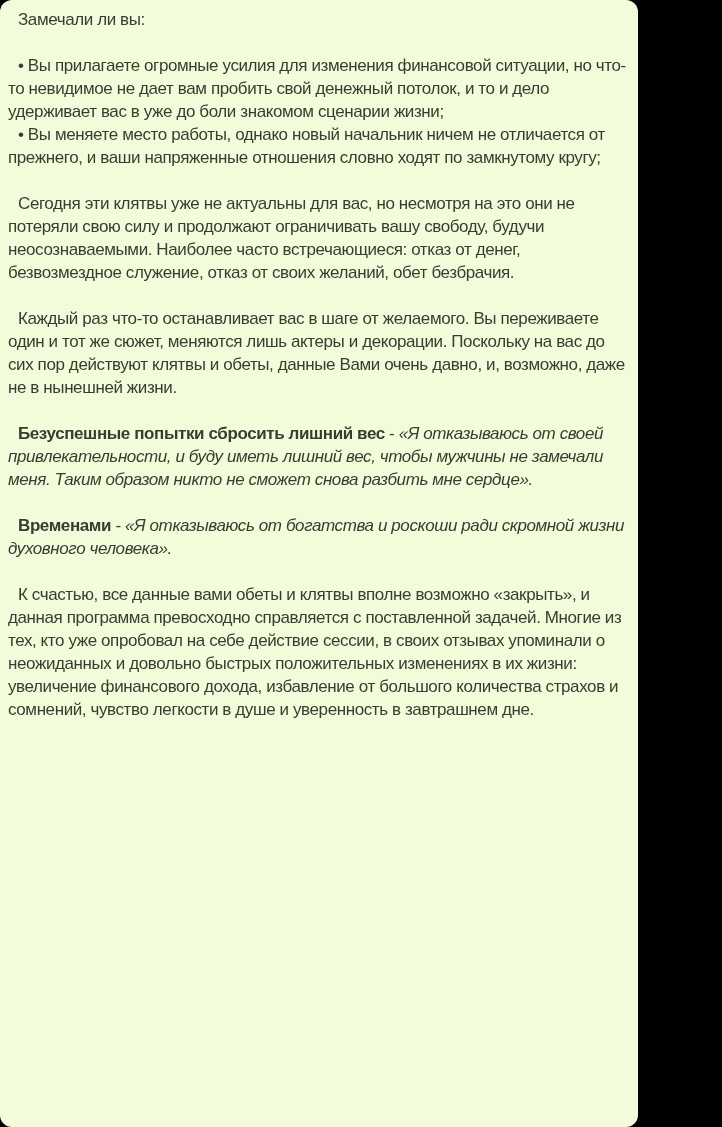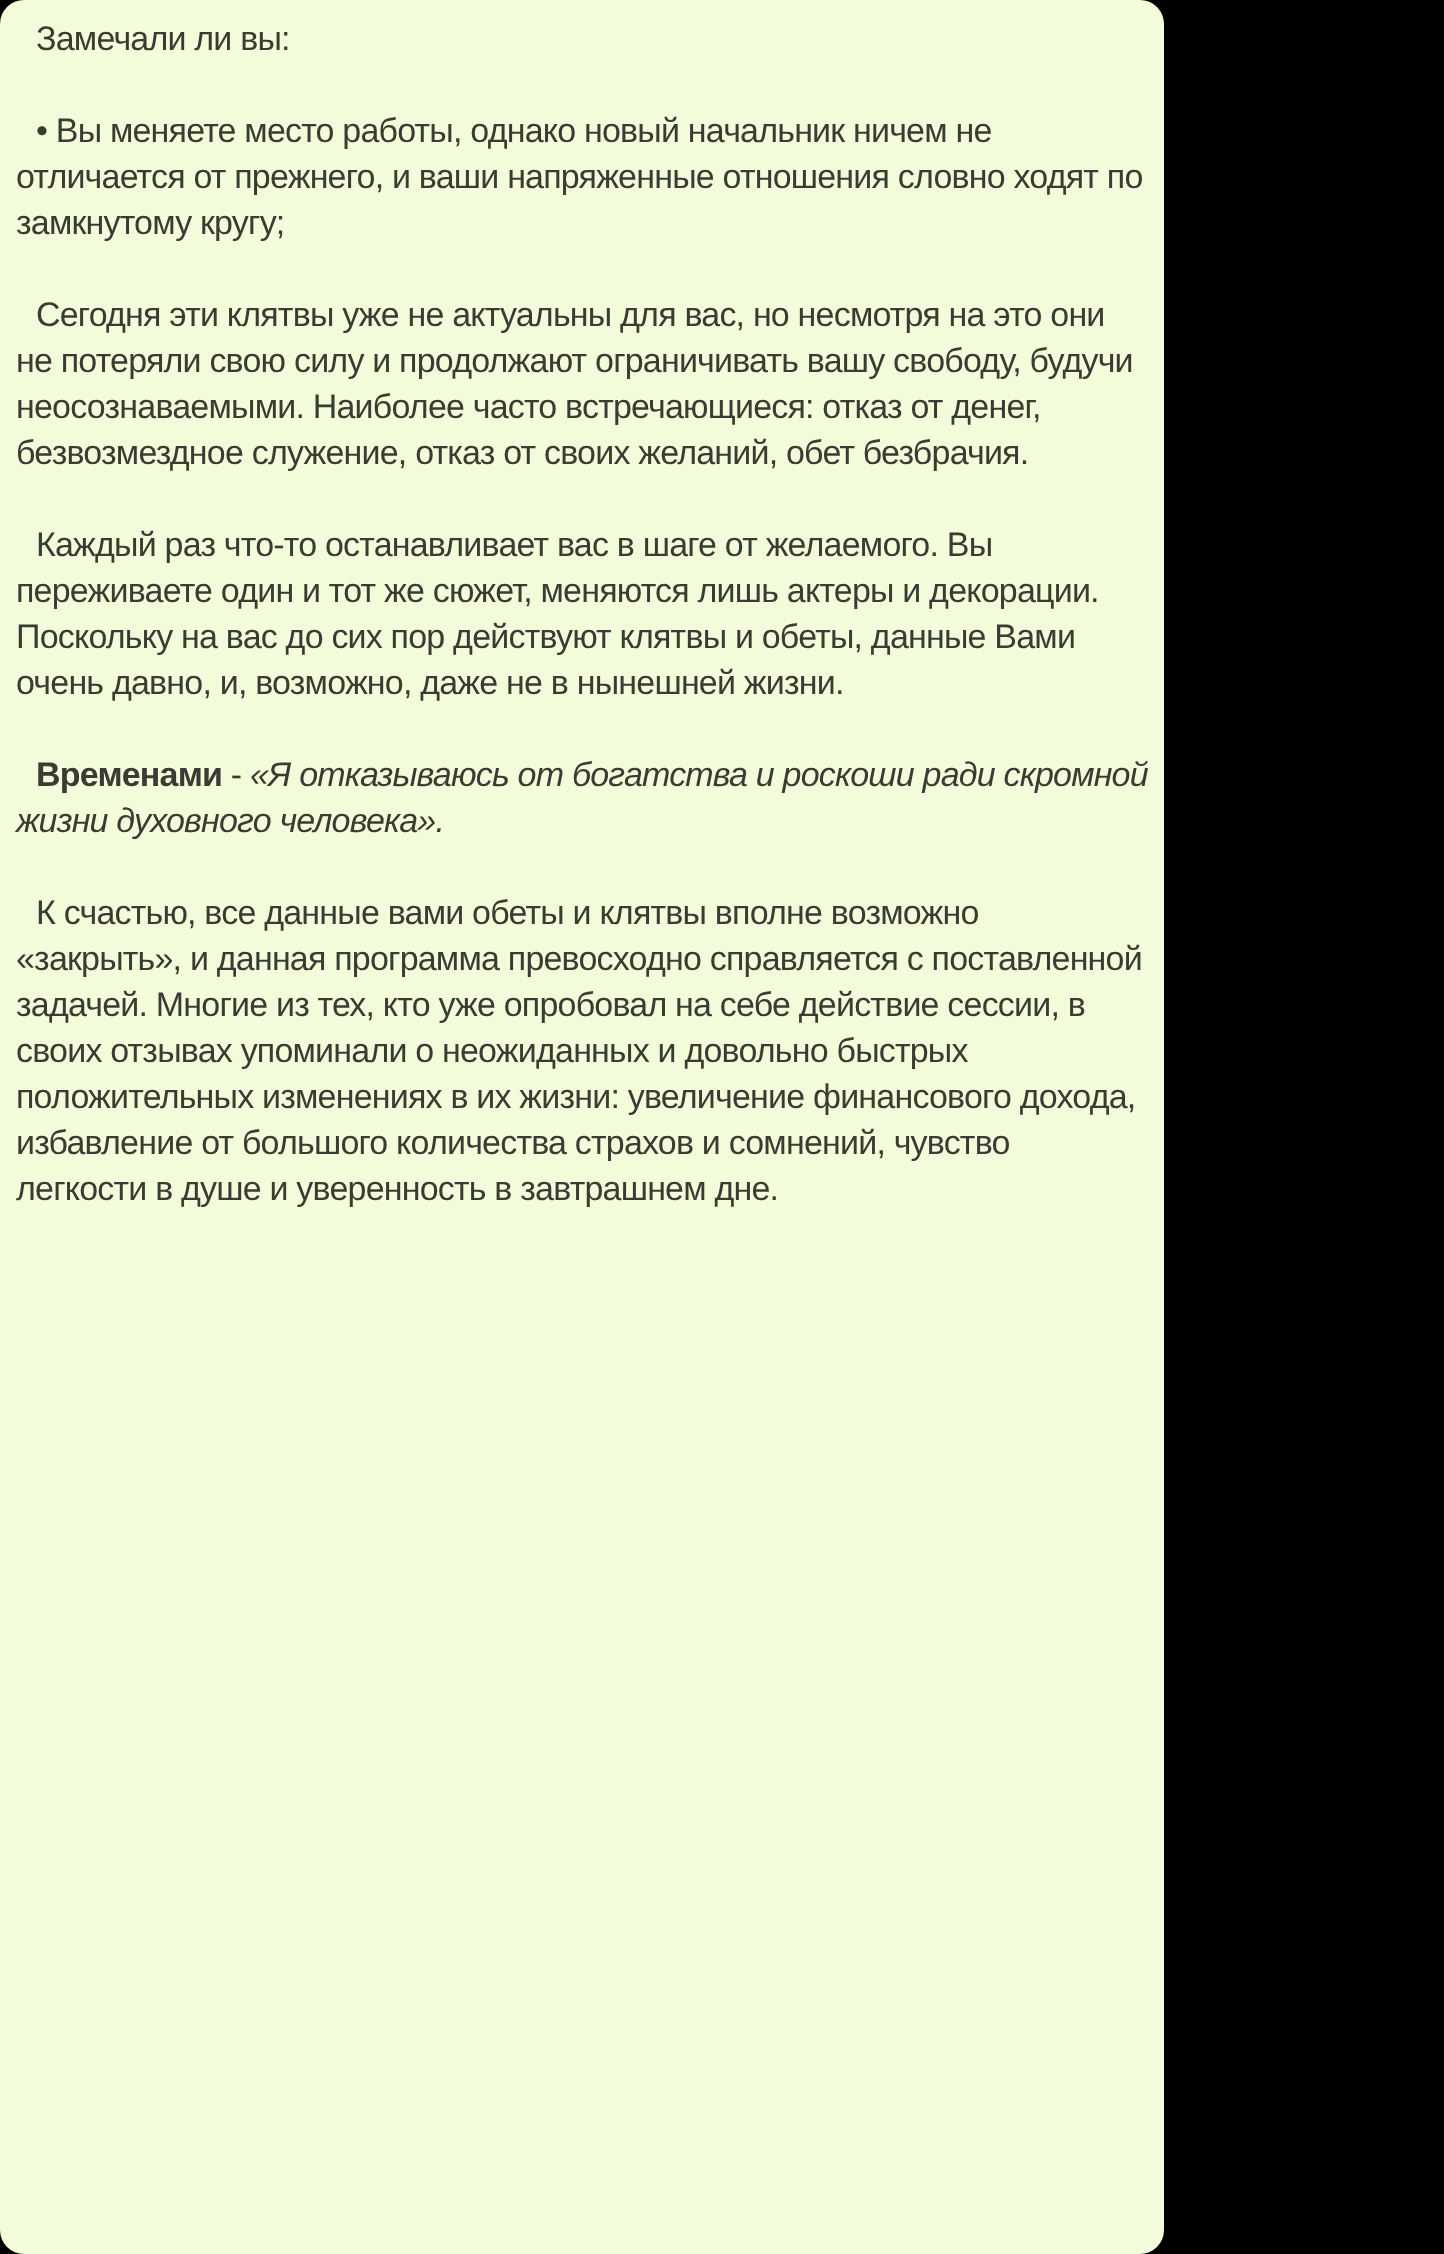"Замечали ли вы:" .page { width: 582px -> 638px }
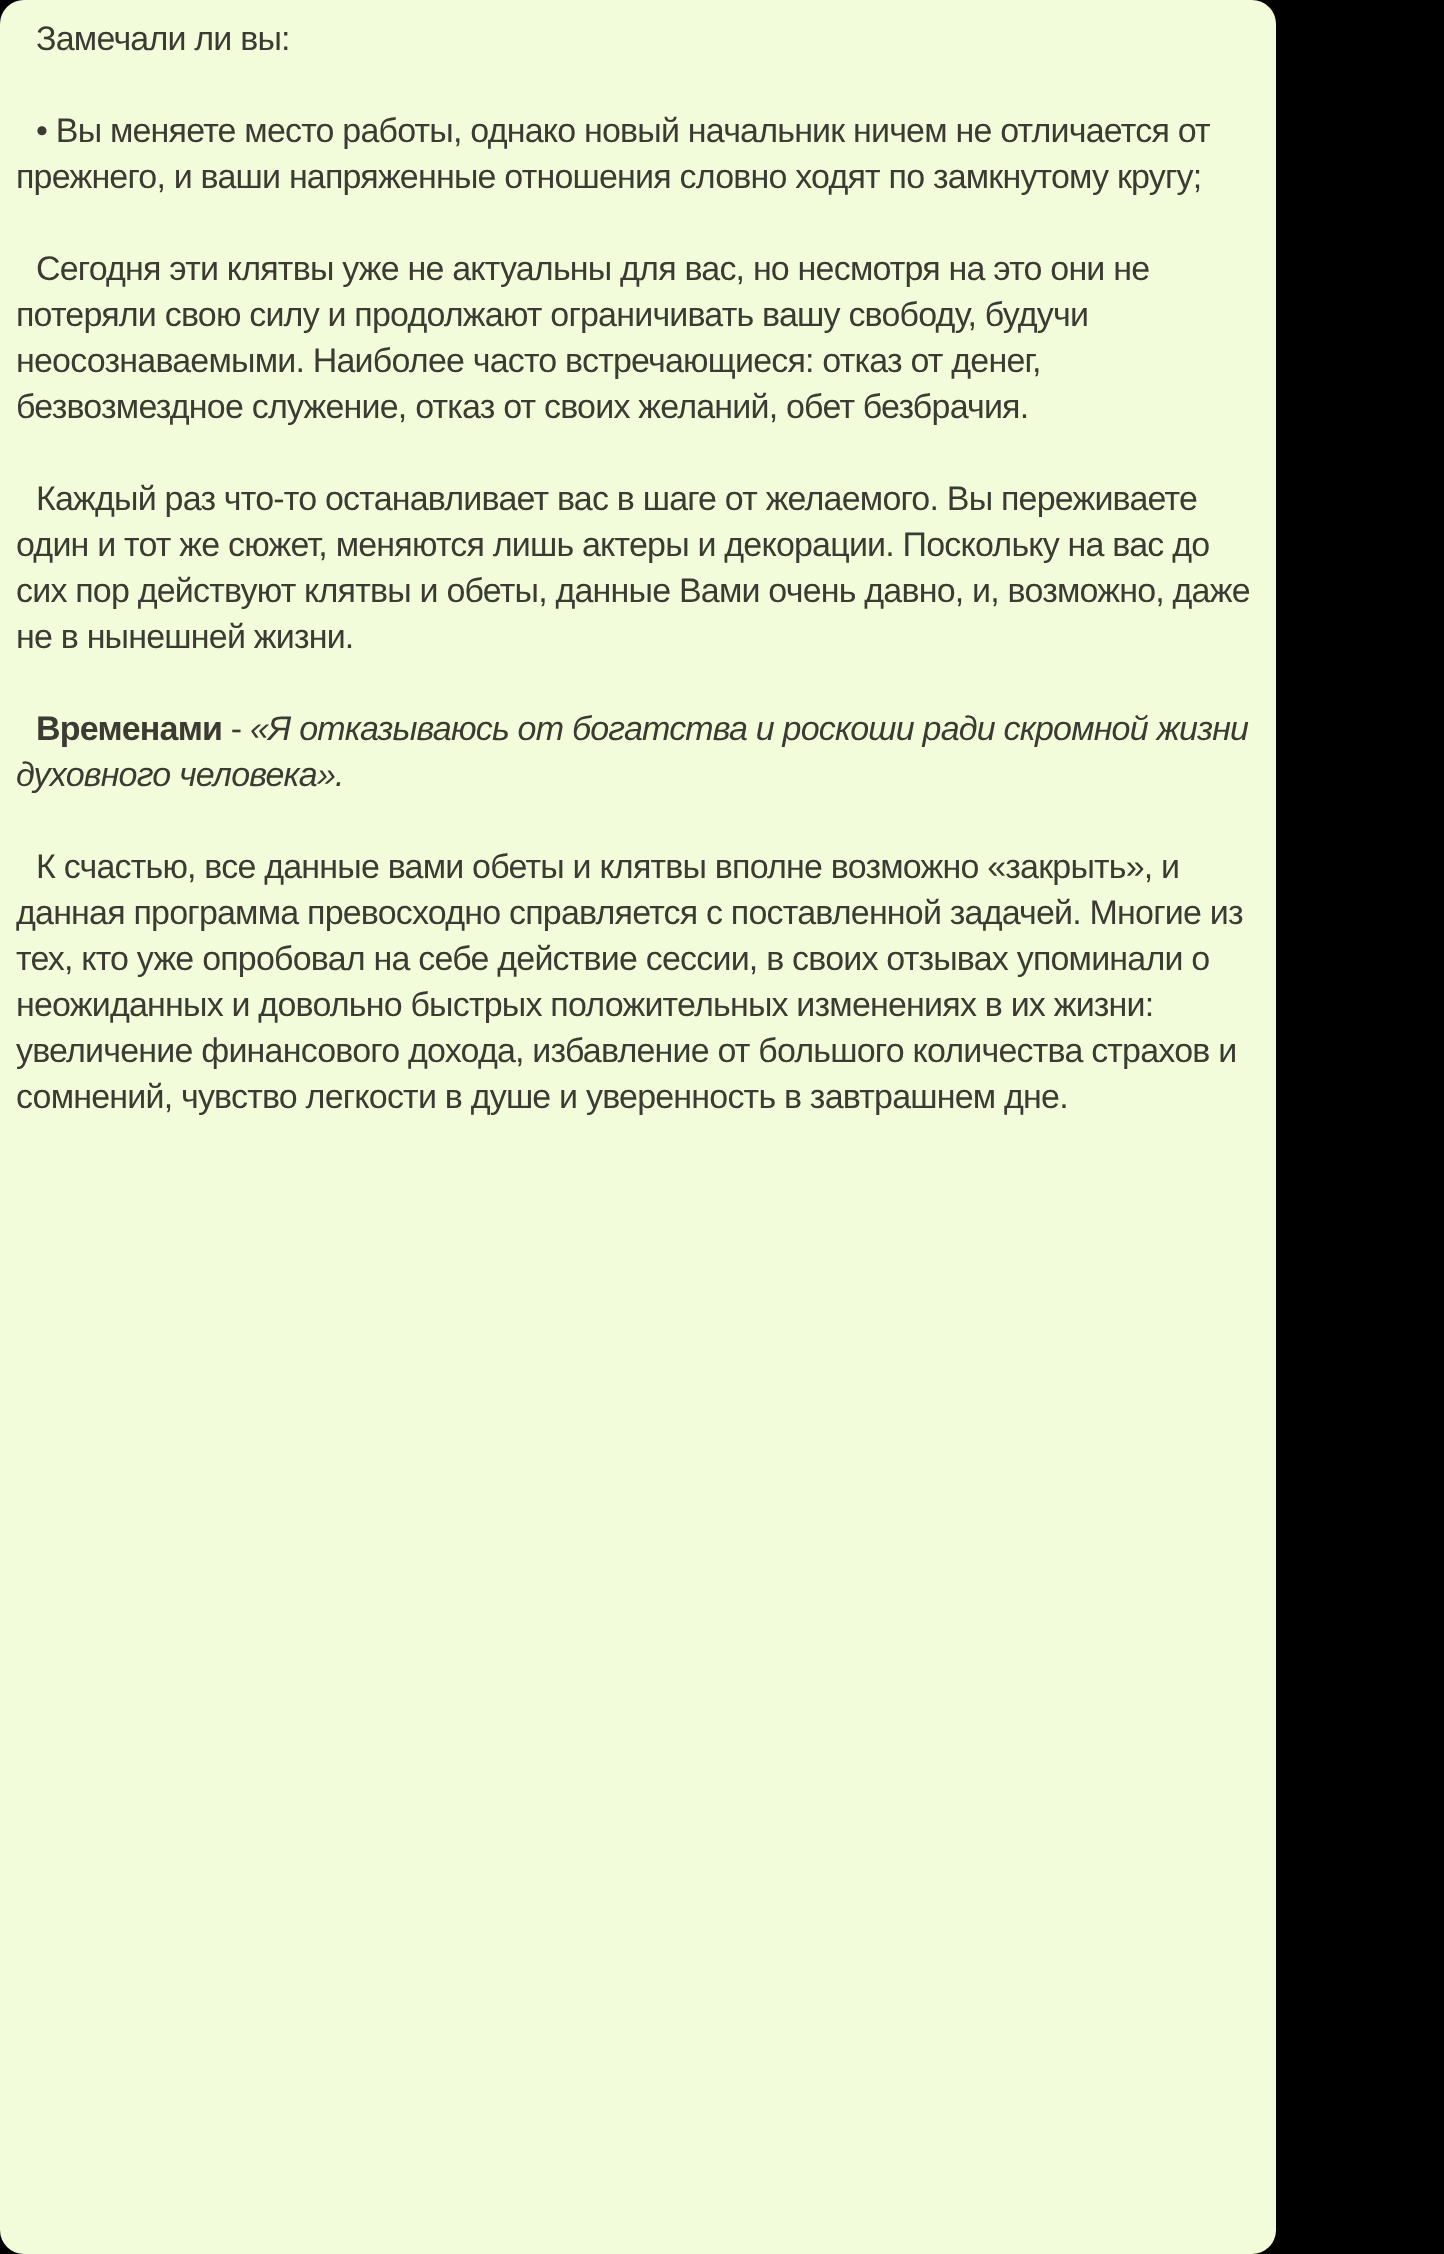"• Вы прилагаете огромные усилия" div.bullet-item { html: none -> <div>• Вы прилагаете огромные усилия для изменения финансовой ситуации, но что-то невидимое не дает вам пробить свой денежный потолок, и то и дело удерживает вас в уже до боли знакомом сценарии жизни;</div> }
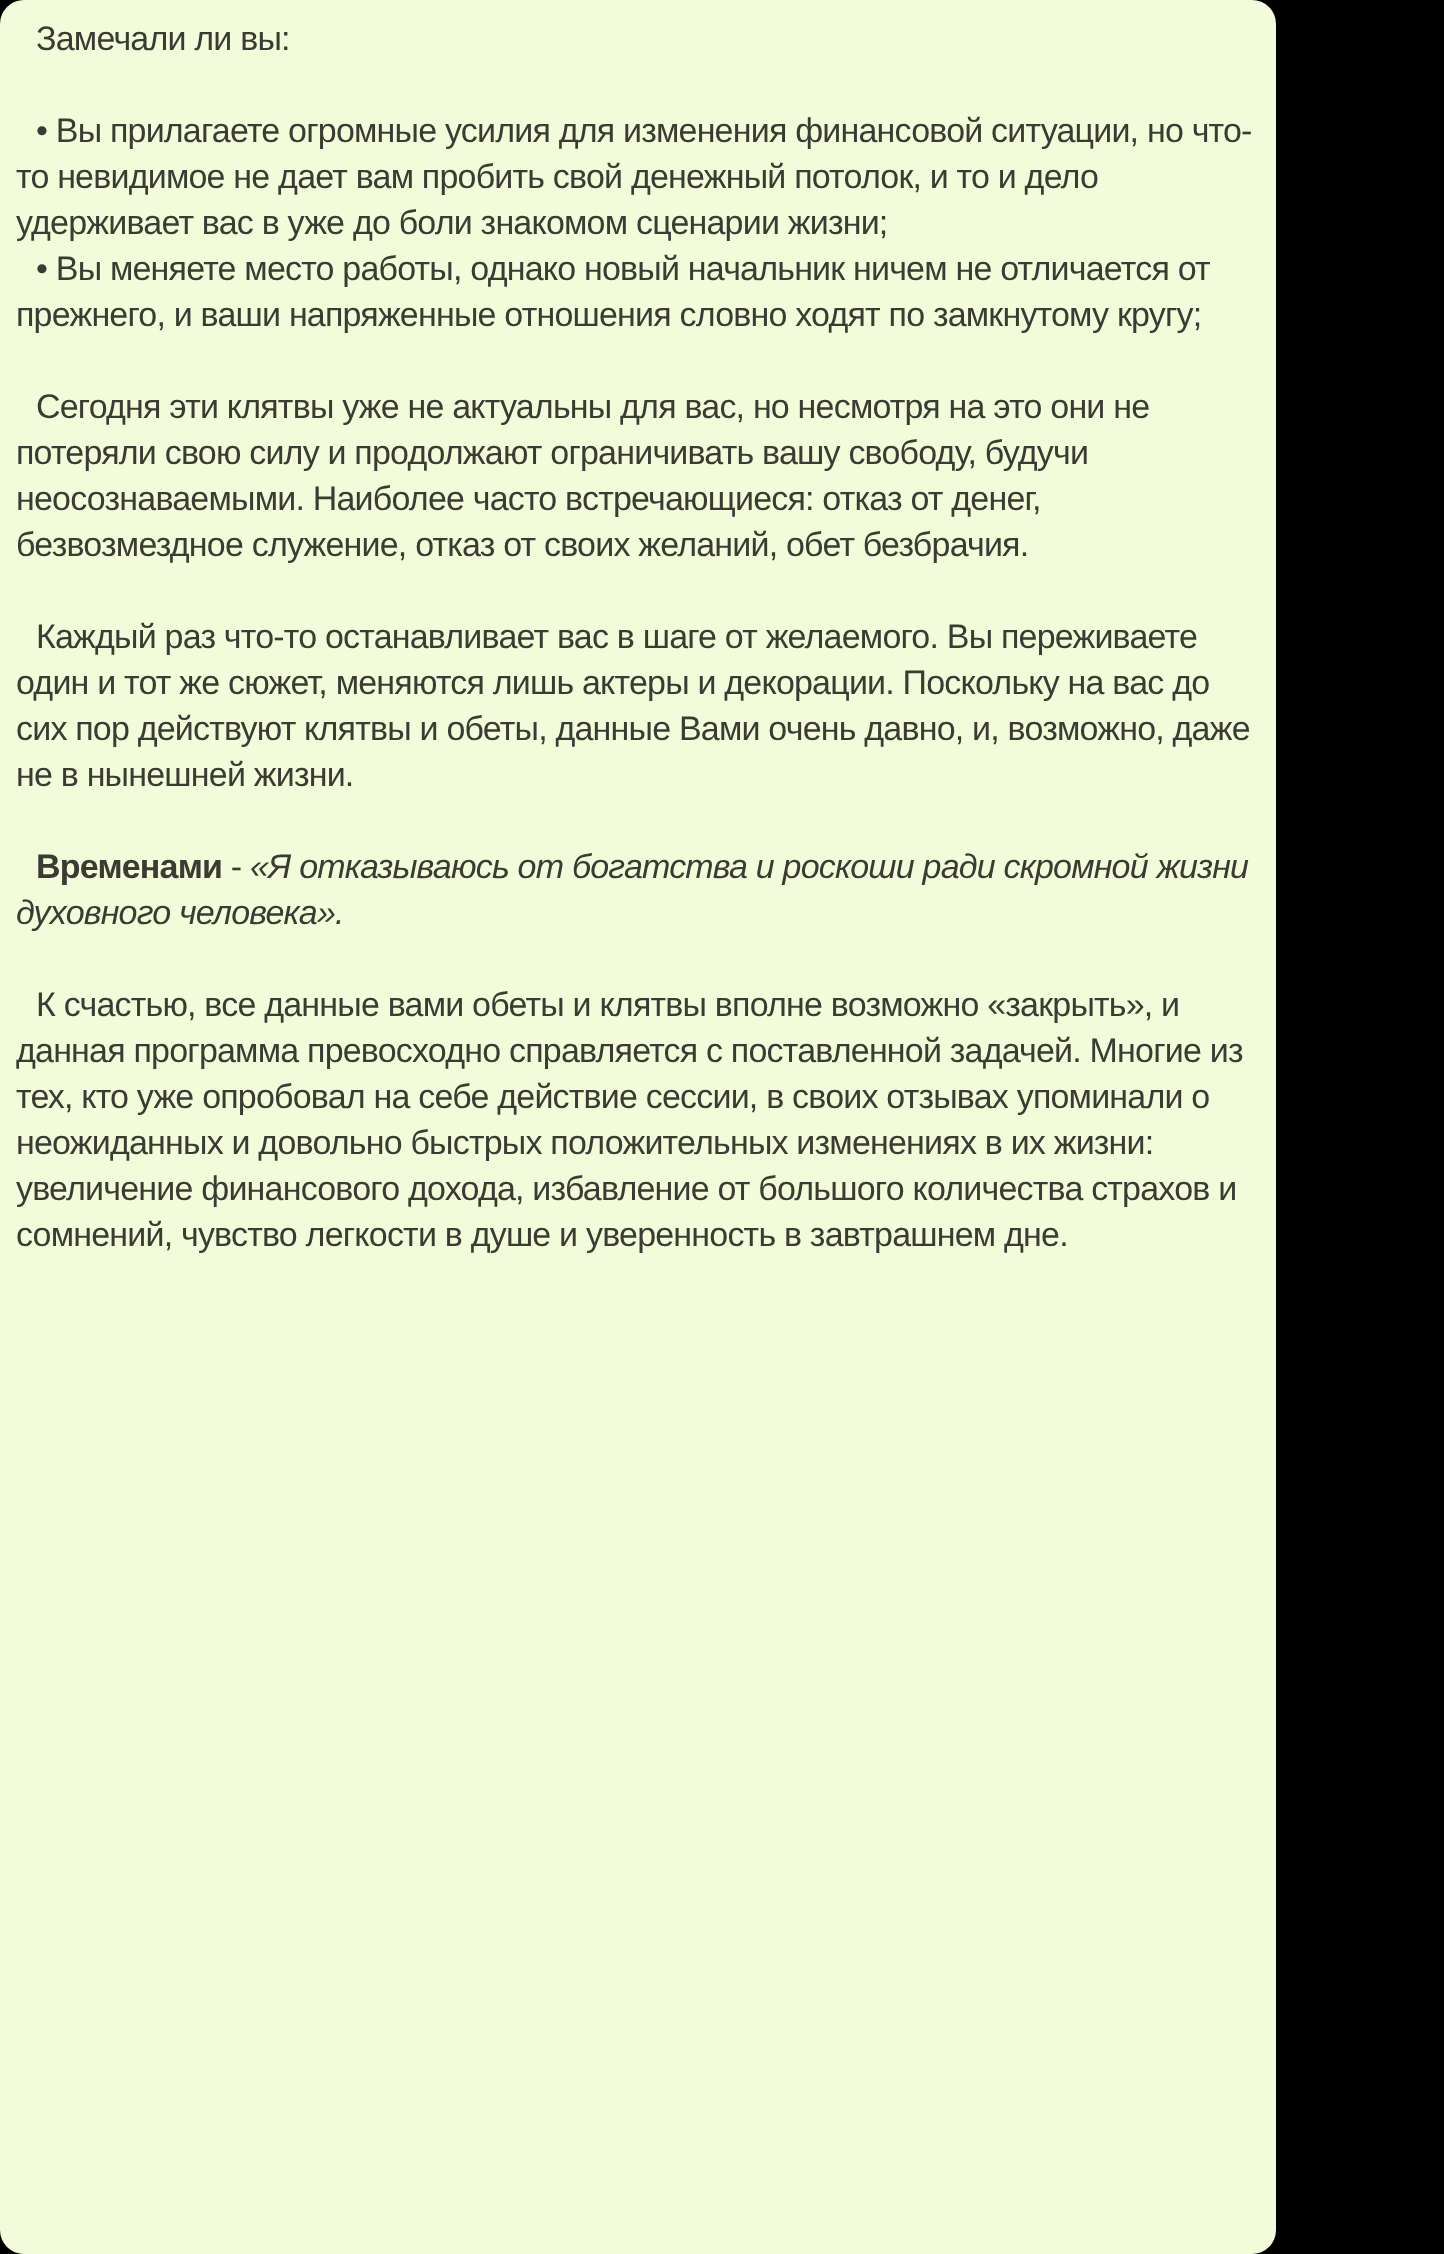"Безуспешные попытки сбросить лишний вес" p.para { html: none -> <p><span>Безуспешные попытки сбросить лишний вес</span><span> - </span><span>«Я отказываюсь от своей привлекательности, и буду иметь лишний вес, чтобы мужчины не замечали меня. Таким образом никто не сможет снова разбить мне сердце».</span></p> }
